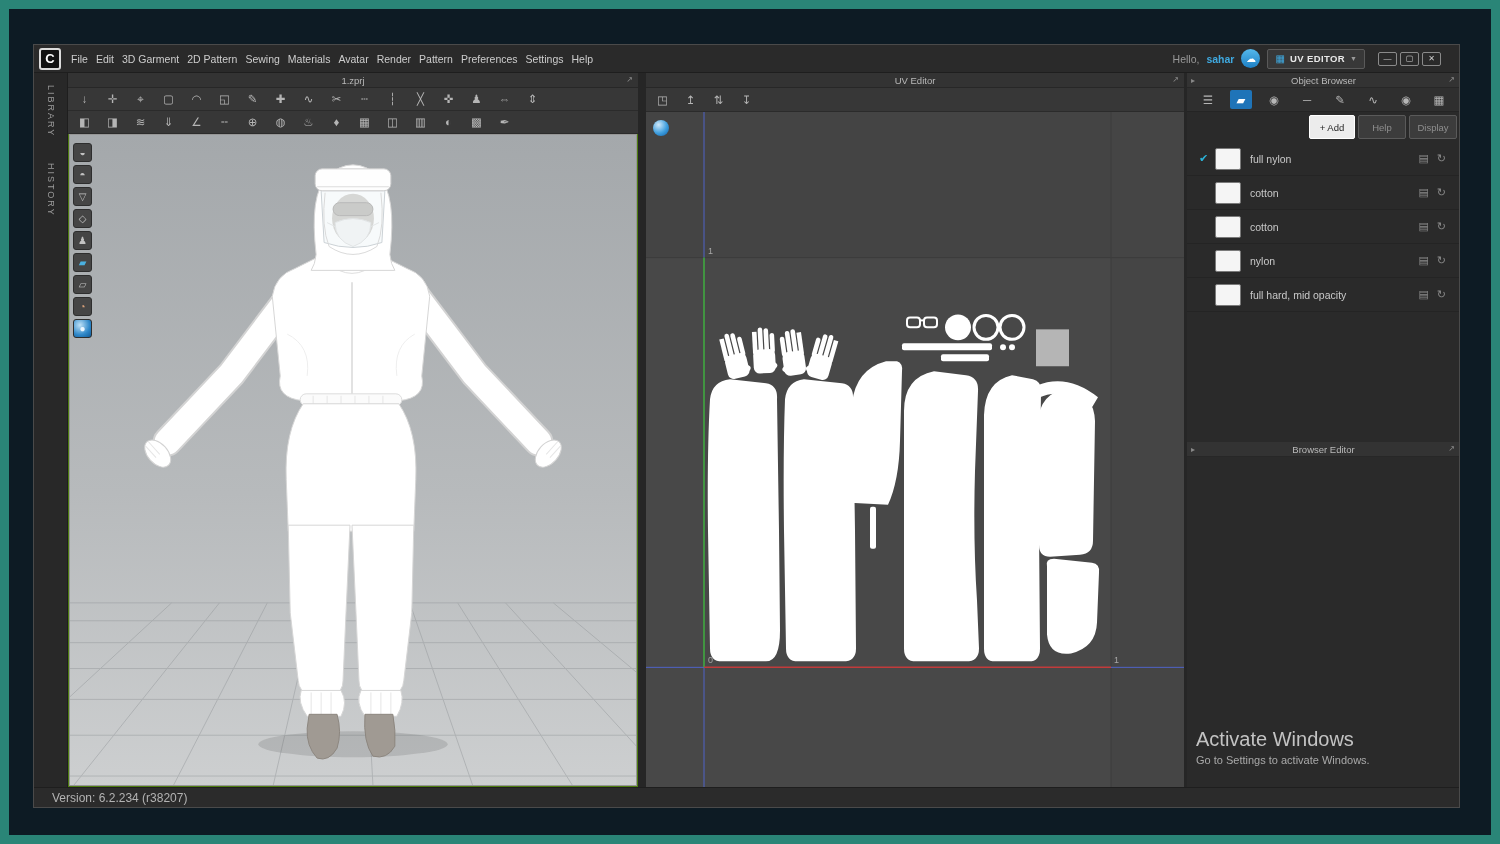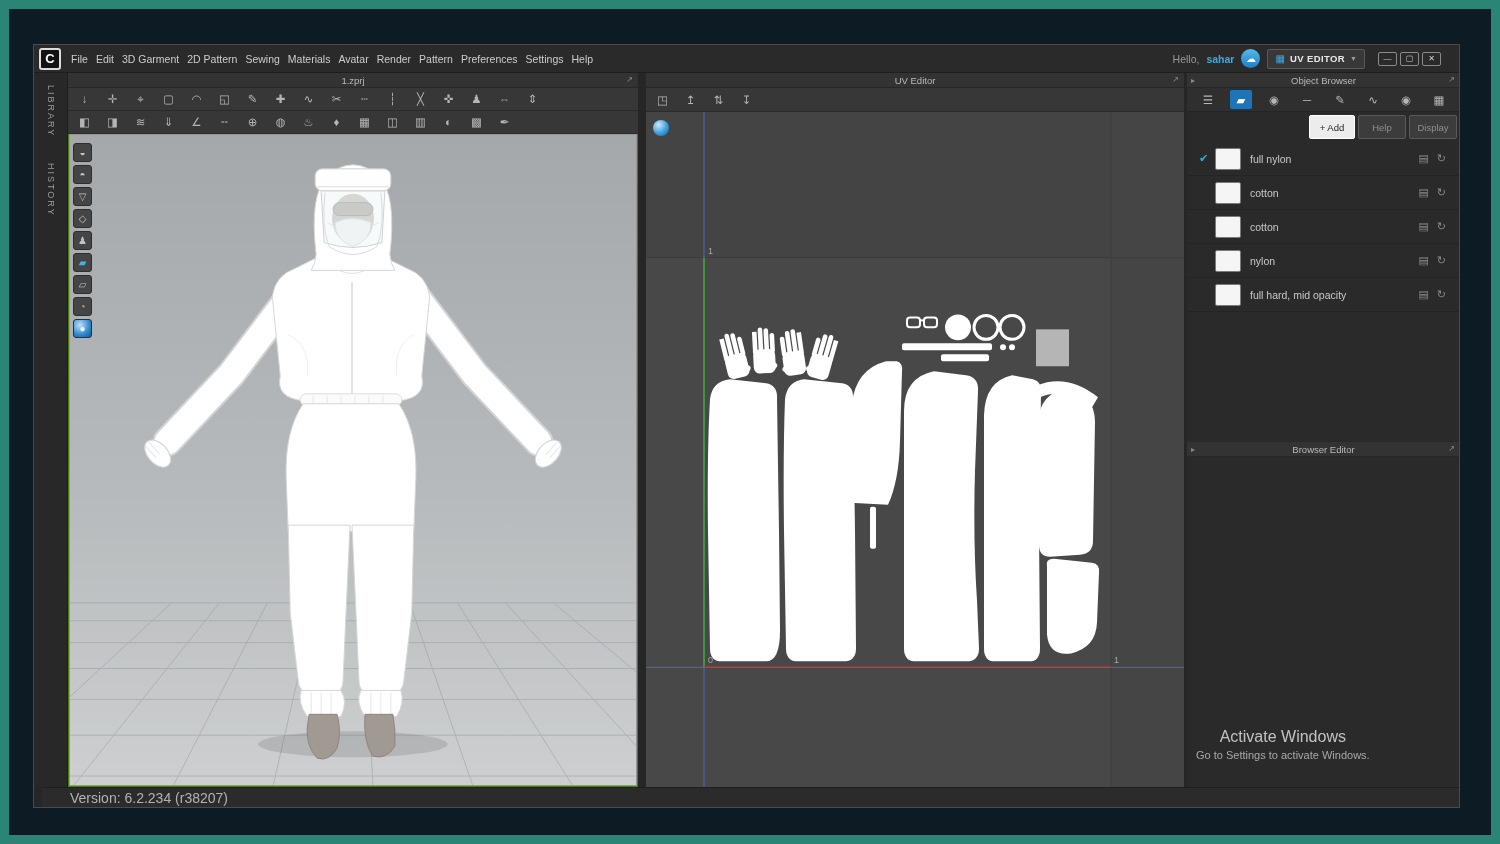"Activate Windows" .a1 { font-size: 16px -> 20px; text-align: center -> none }
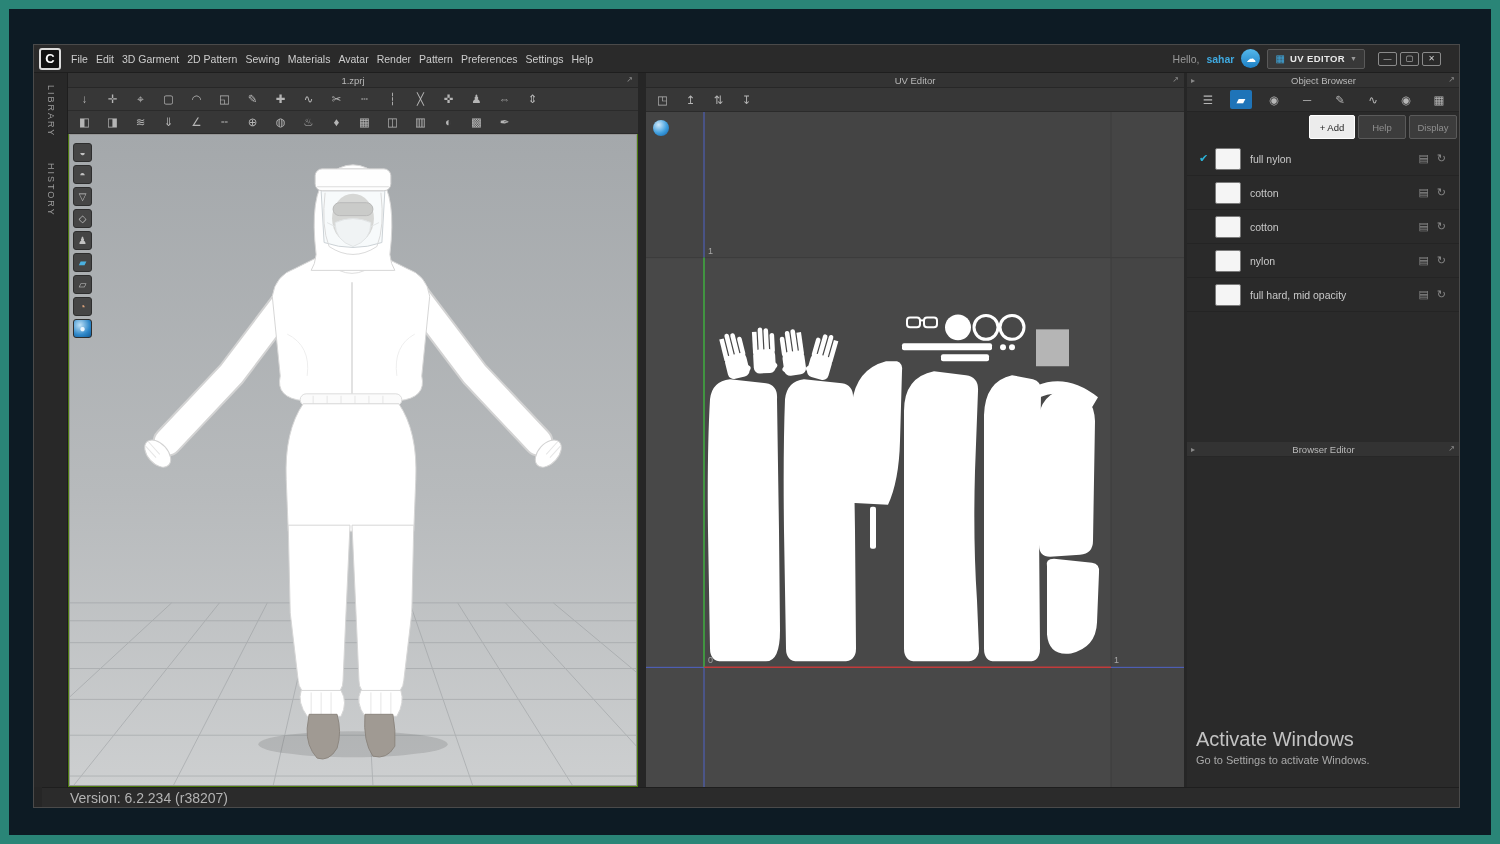"Version: 6.2.234 (r38207)" .status { font-size: 14px -> 12px; left: 8px -> 0; padding-left: 28px -> 18px }
